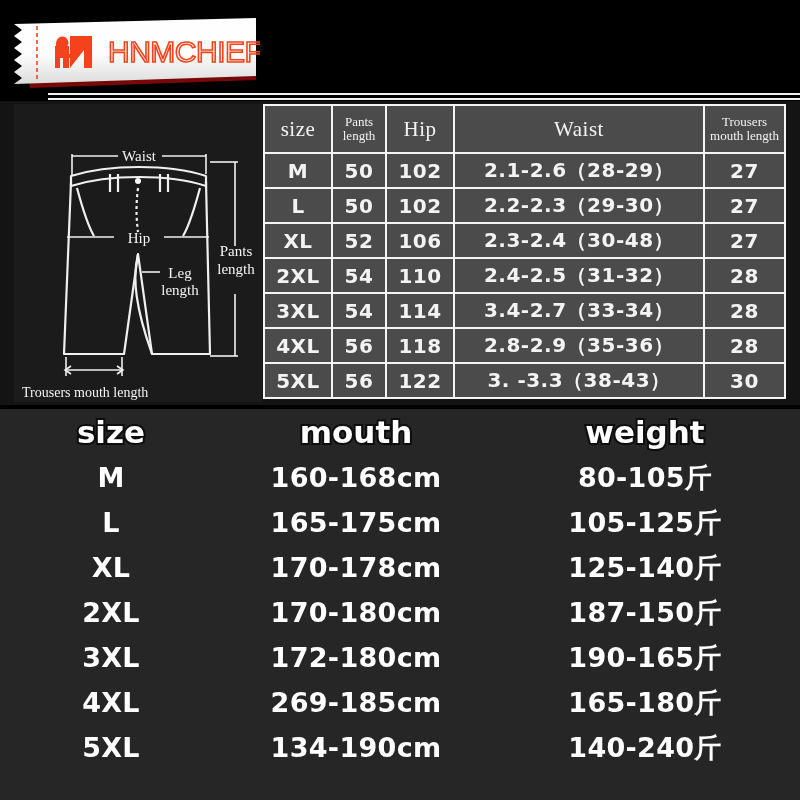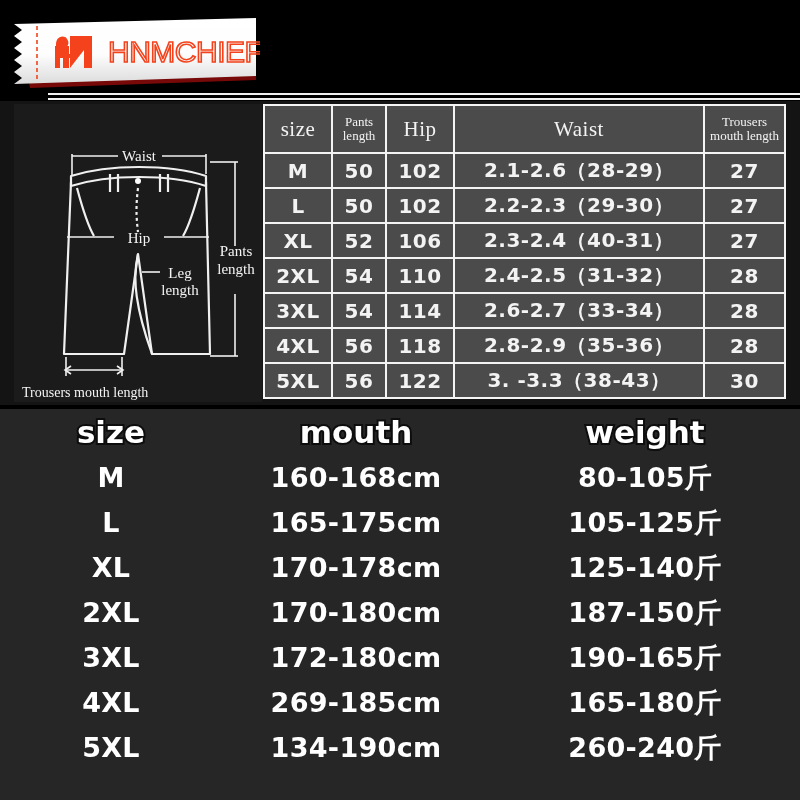"2.3-2.4（40-31）" td.waist-cell { text: 40-31 -> 30-48 }
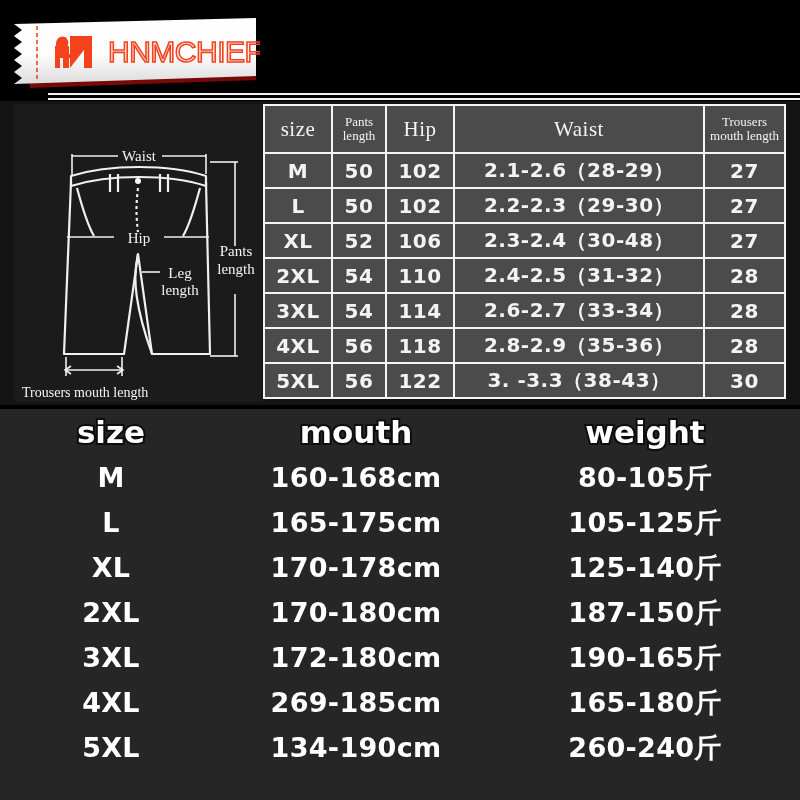"2.6-2.7（33-34）" td.waist-cell { text: 2.6-2.7 -> 3.4-2.7 }
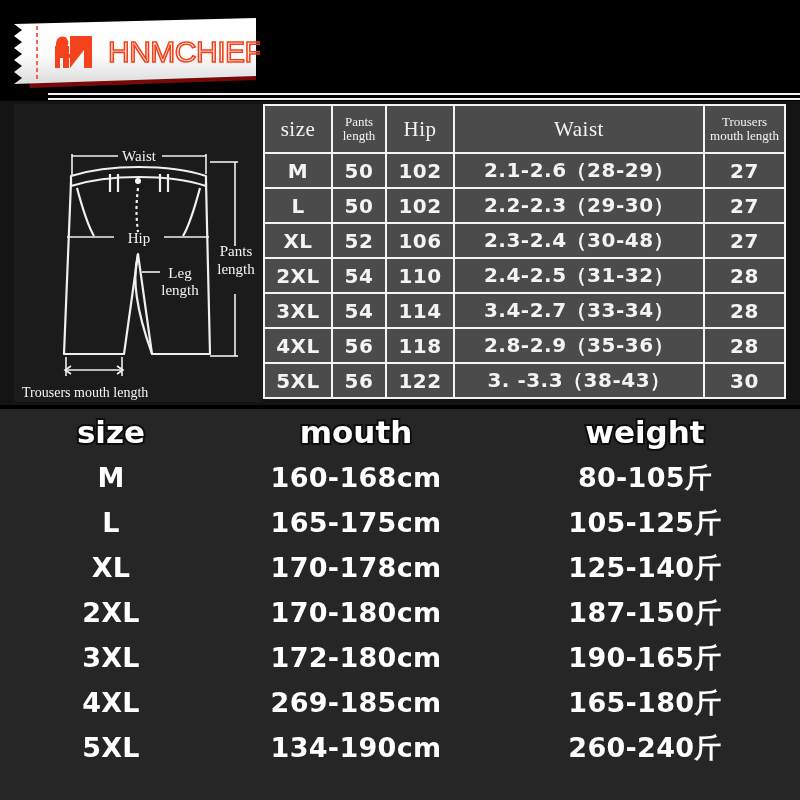"260-240斤" td { text: 260-240 -> 140-240 }
